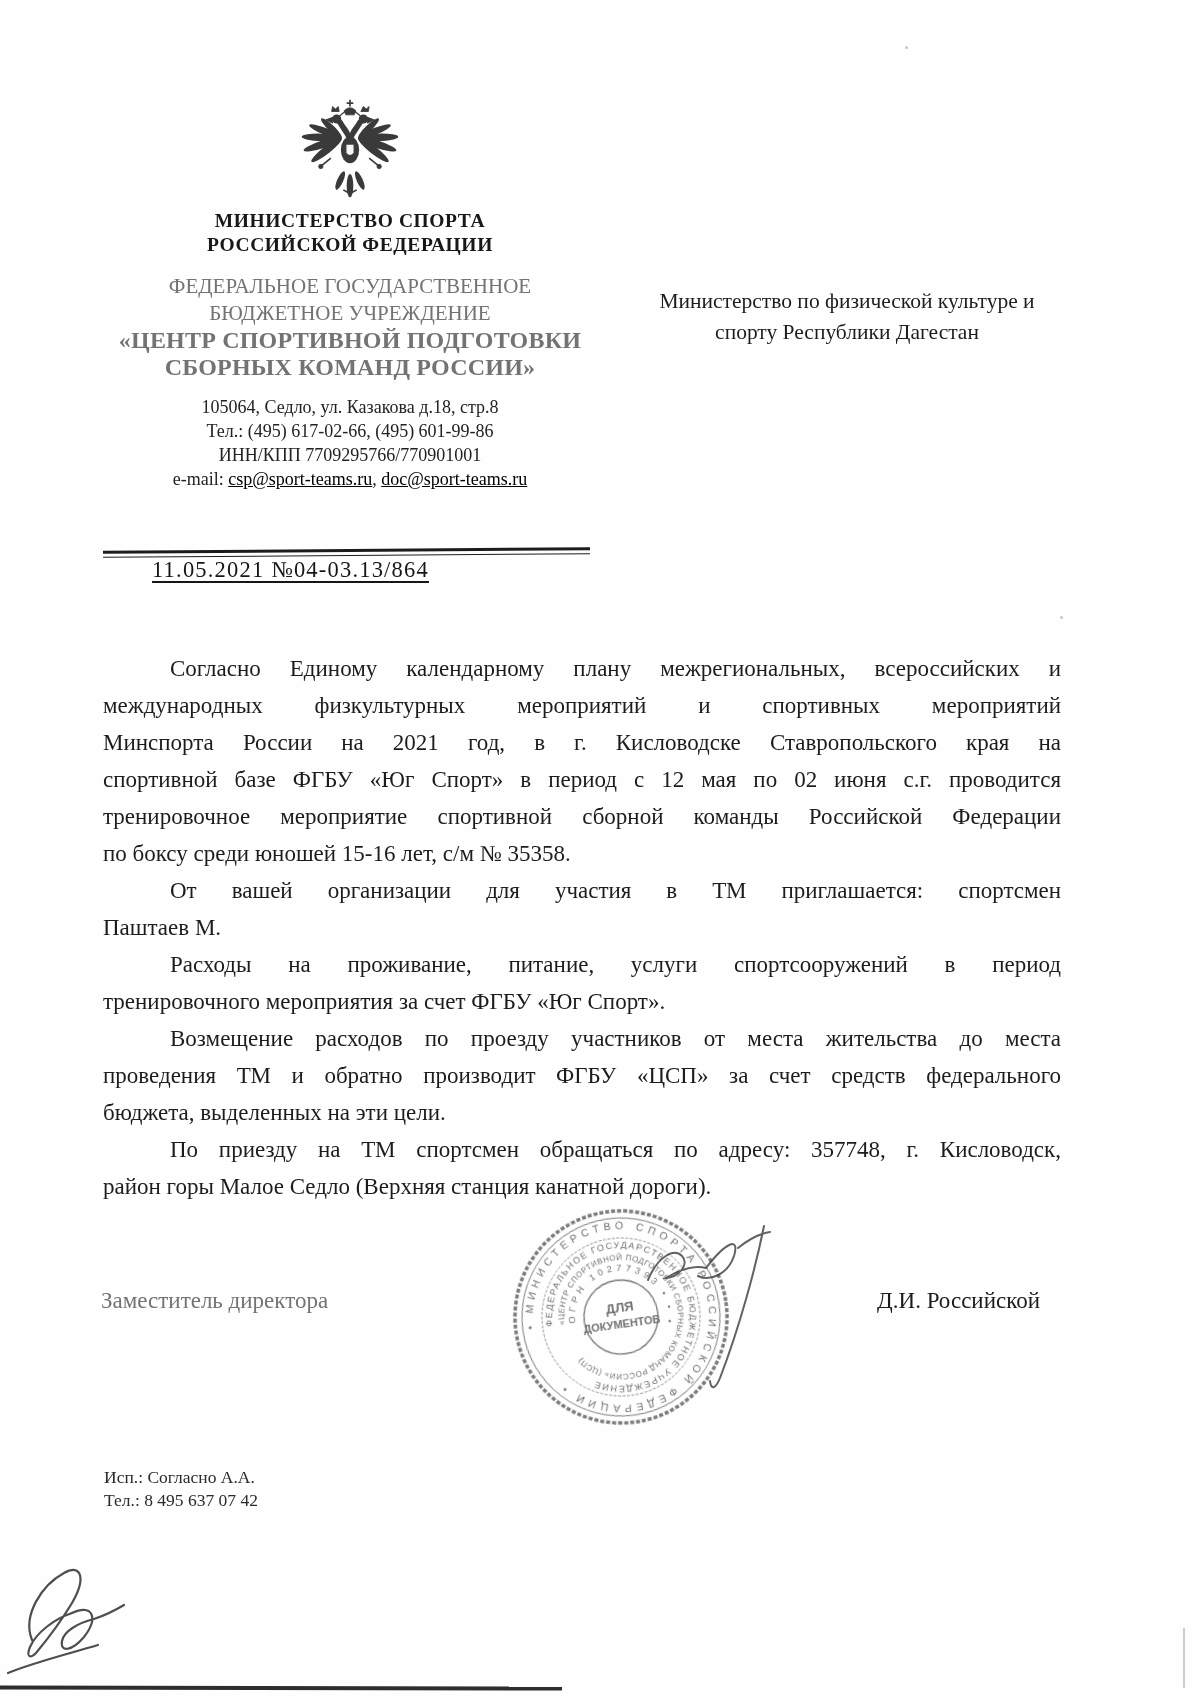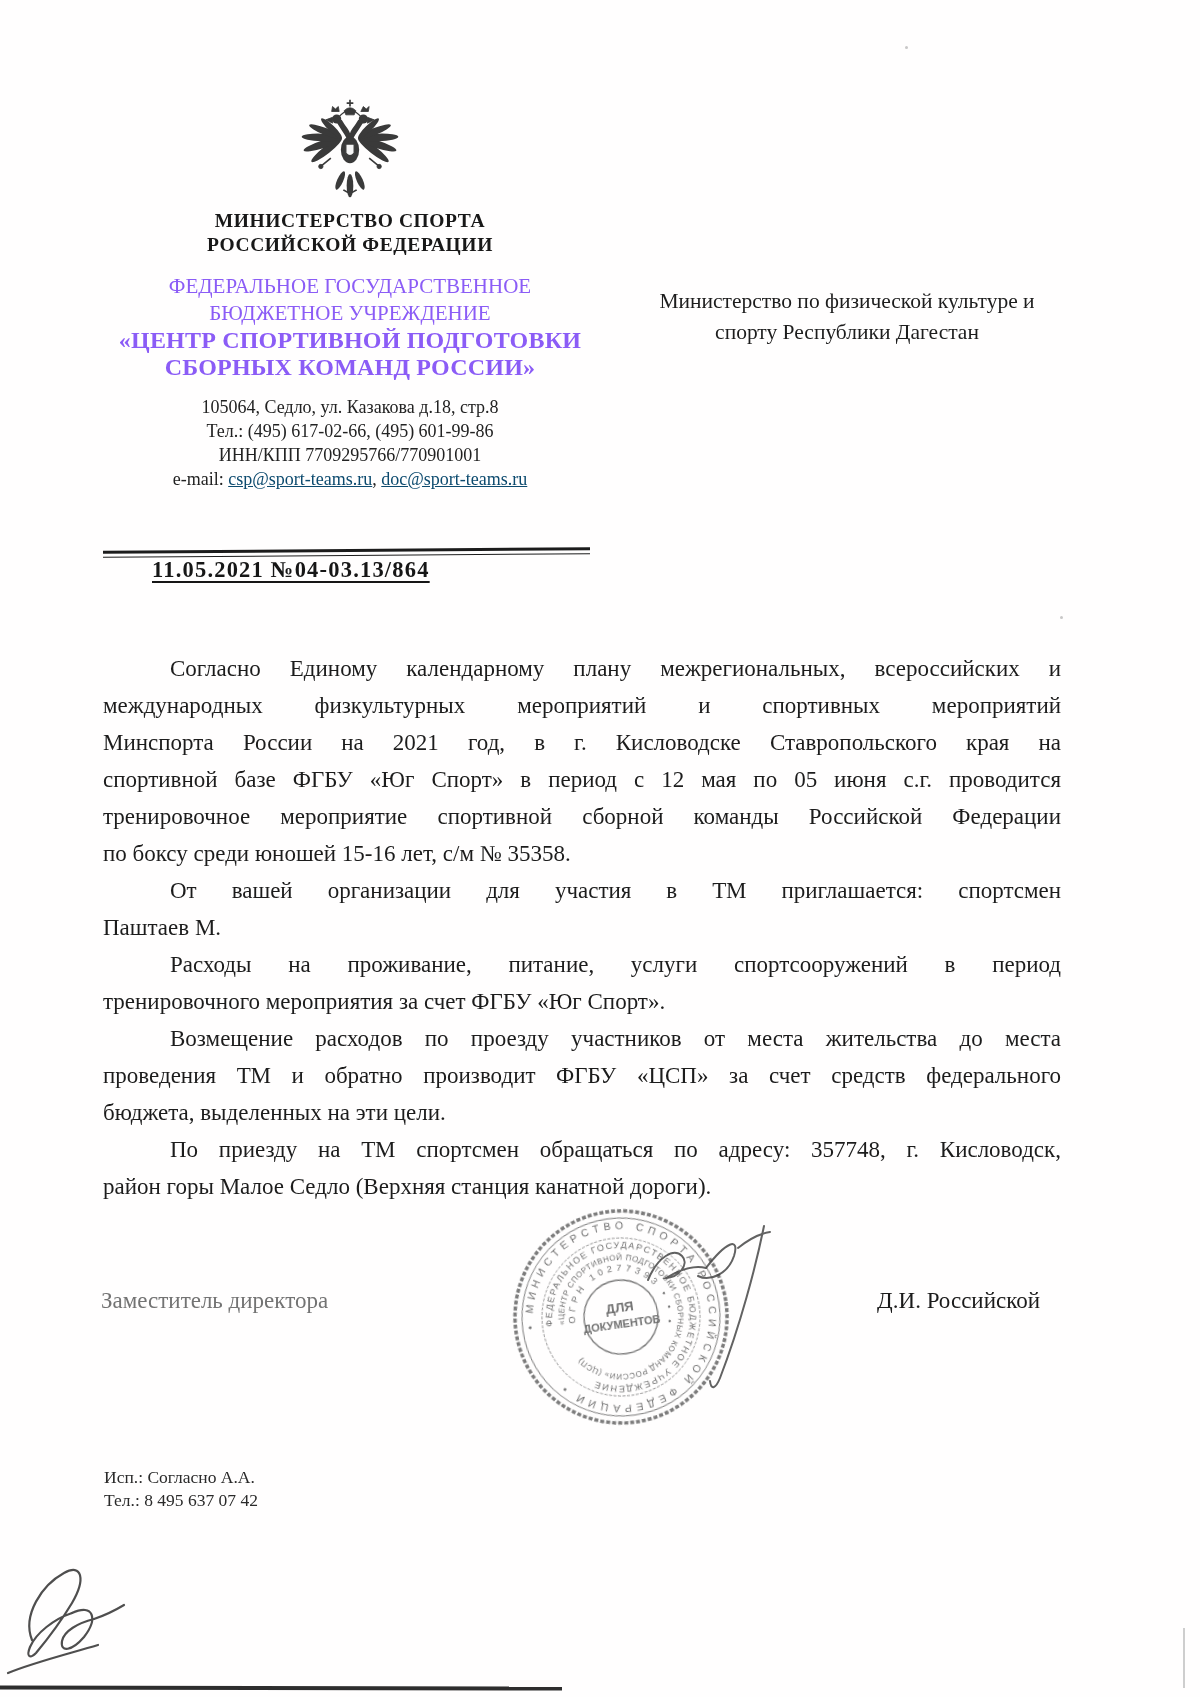"ФЕДЕРАЛЬНОЕ ГОСУДАРСТВЕННОЕ" .org { color: #8b5cf6 -> #737373 }
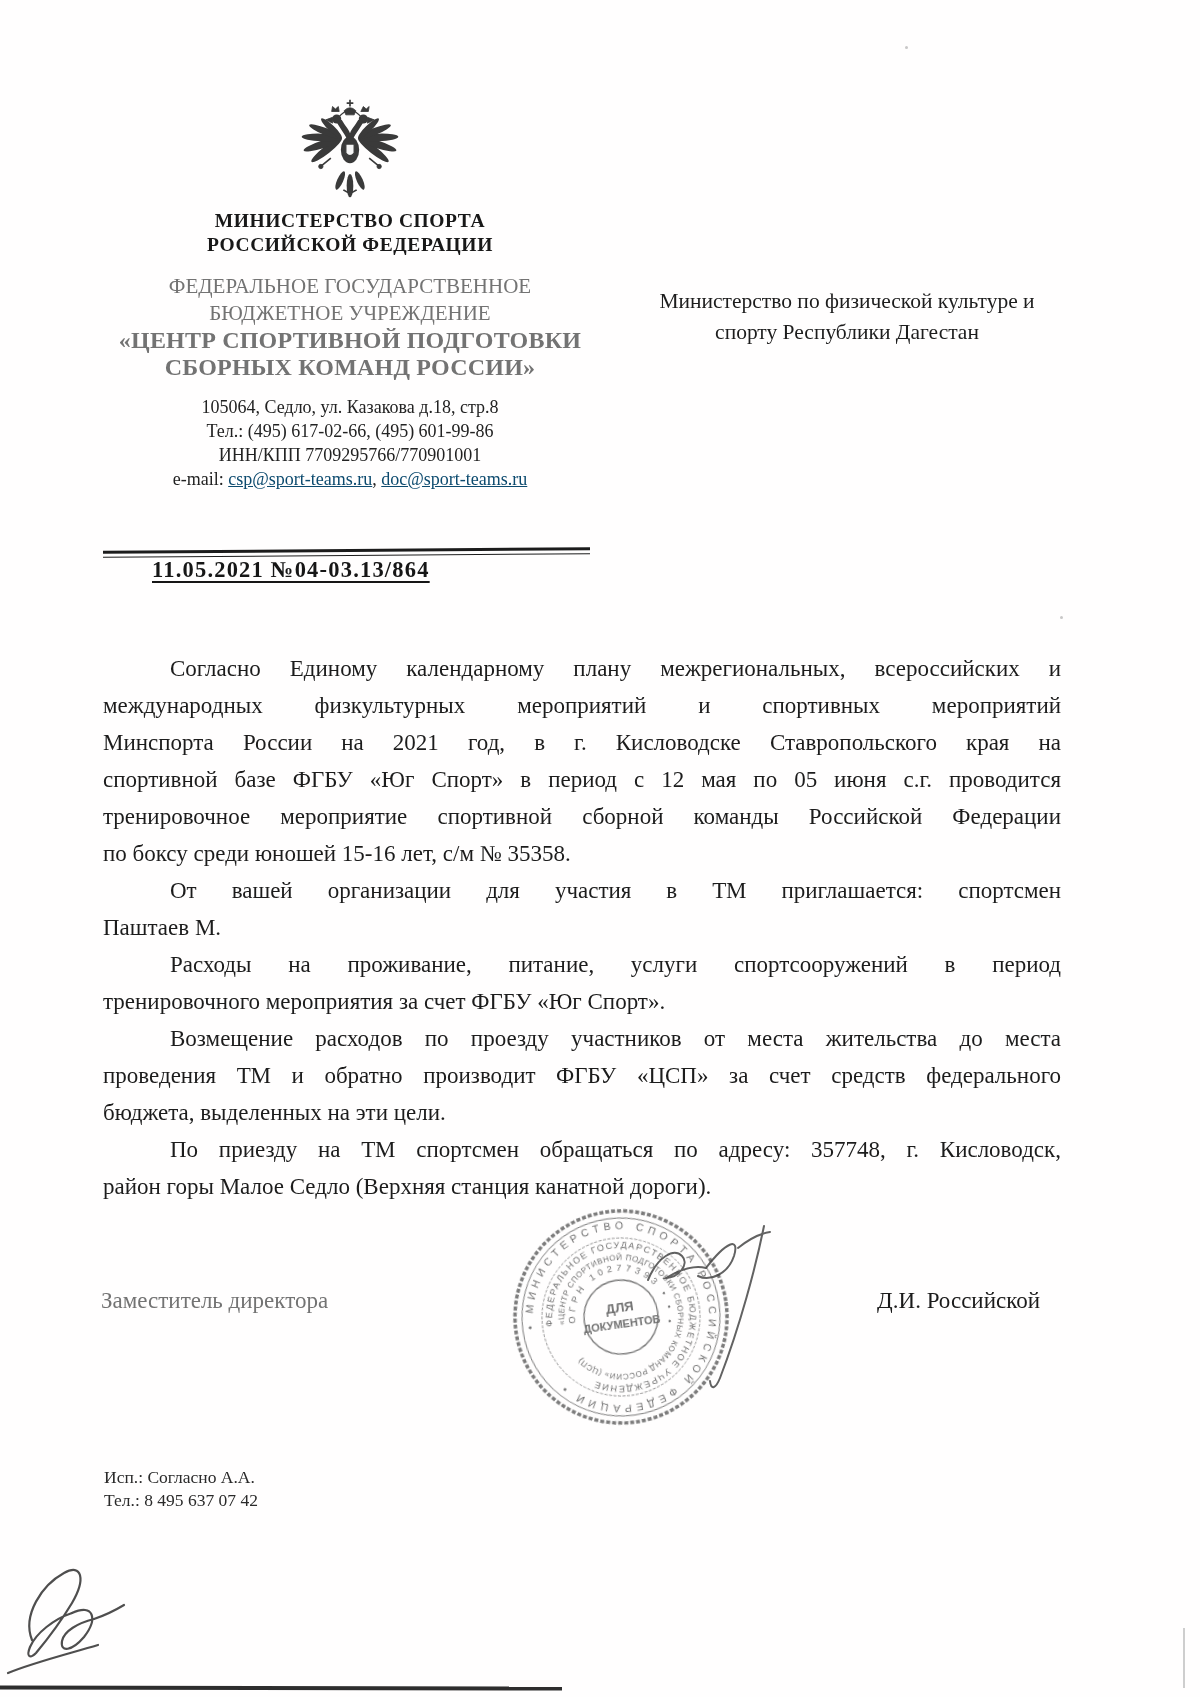"csp@sport-teams.ru" .addr a { color: #0c4a6e -> #000000 }
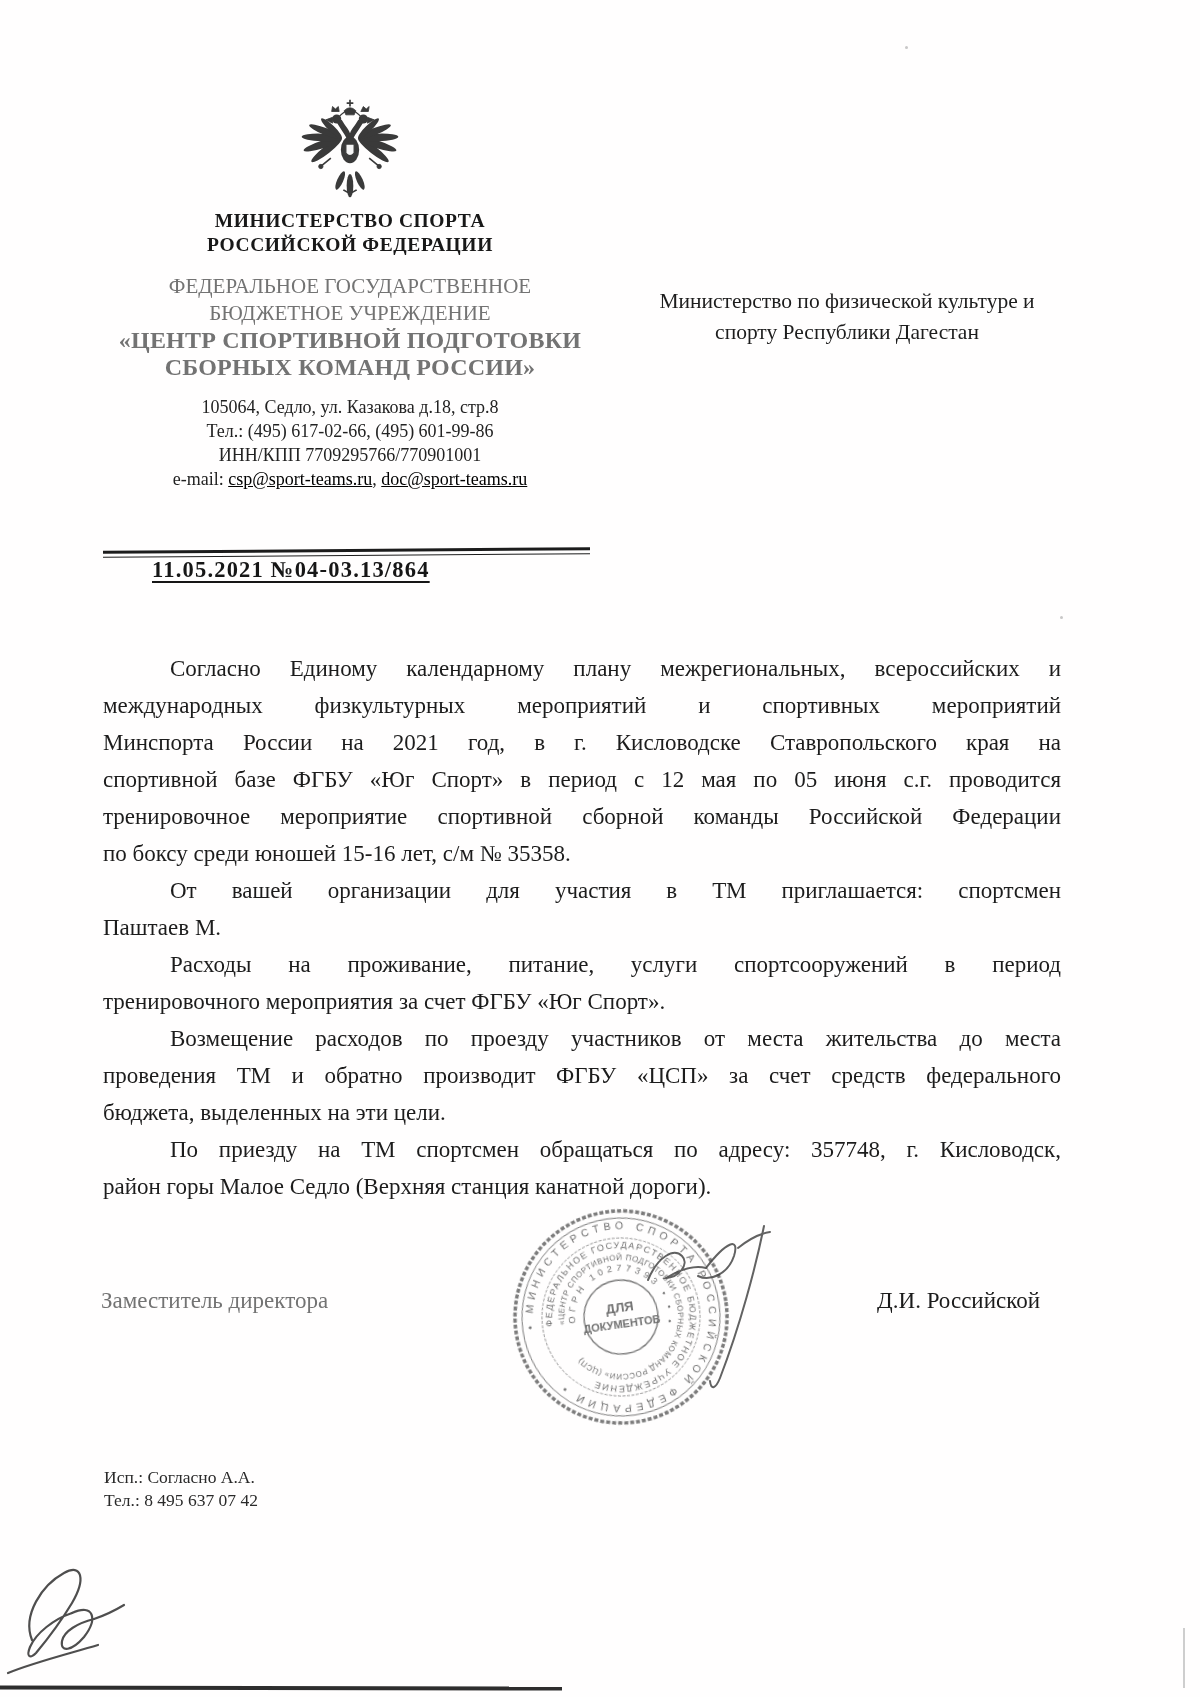"11.05.2021 №04-03.13/864" .ref-num { font-weight: bold -> none }
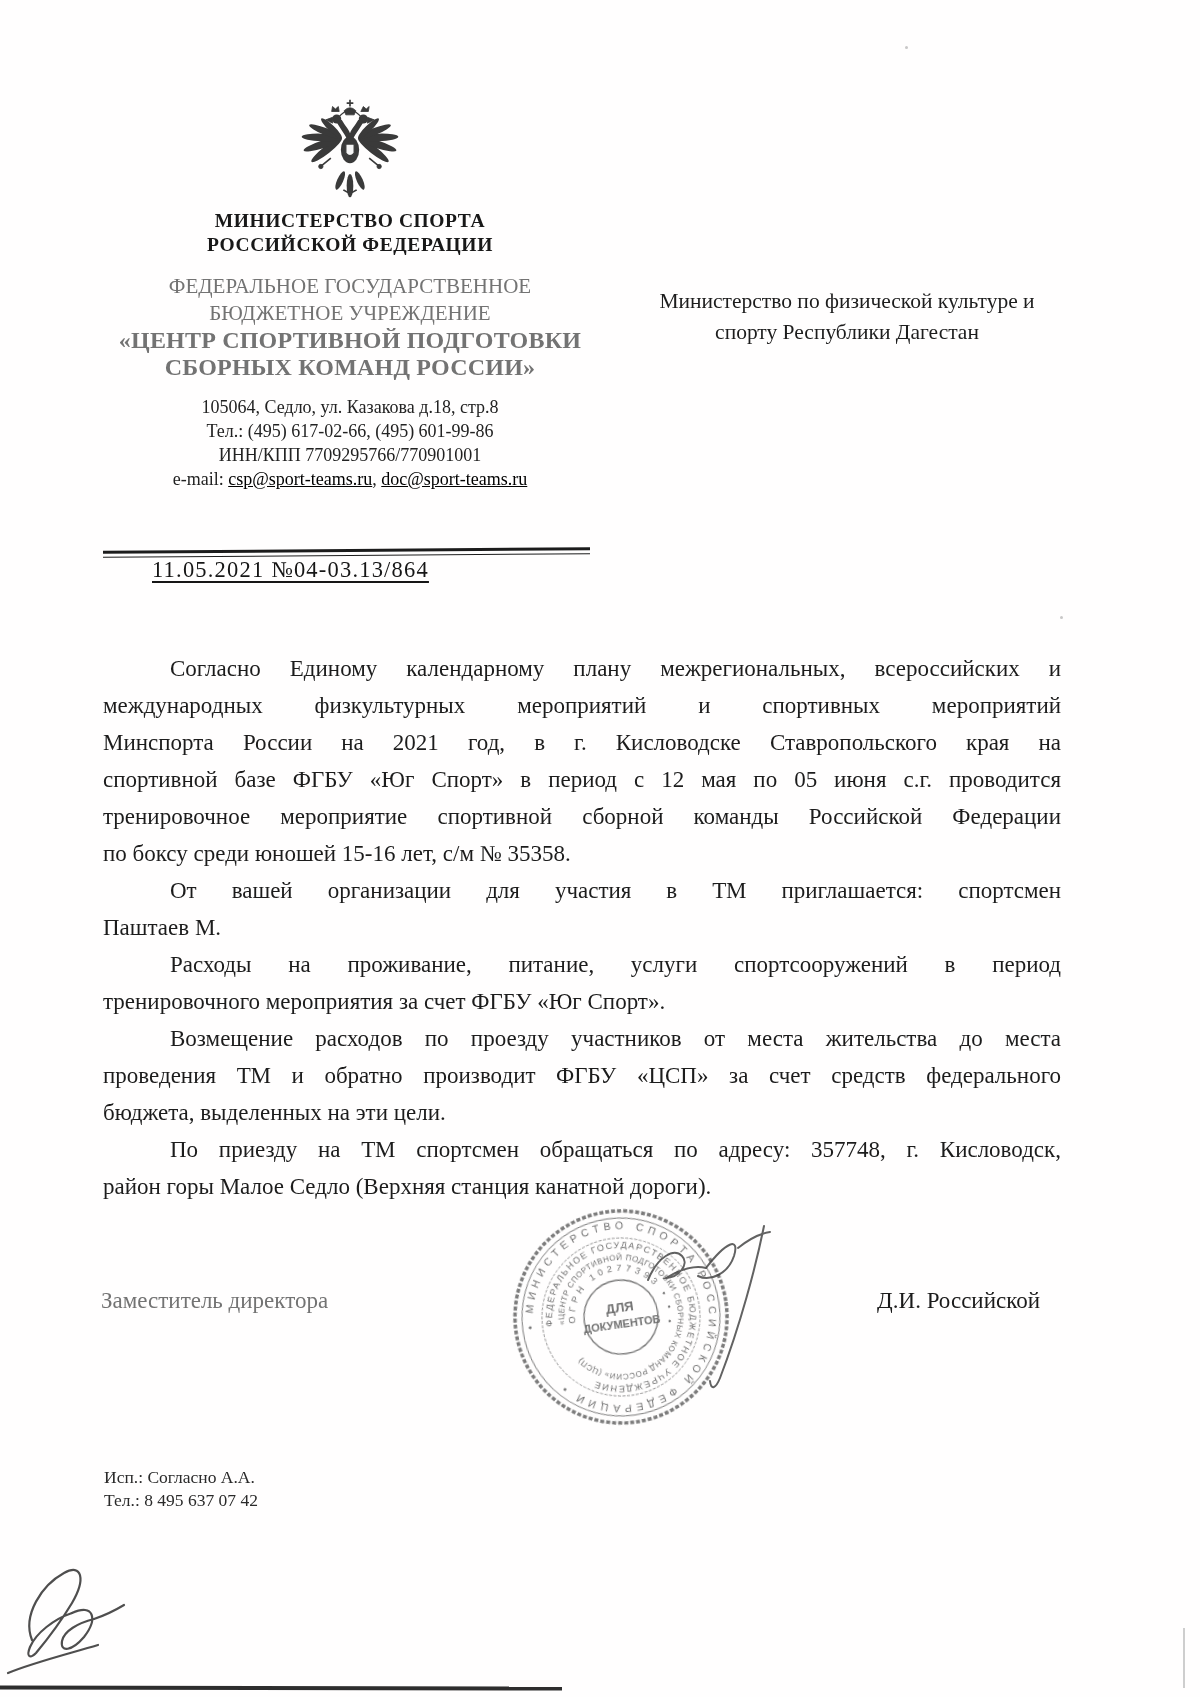"спортивной базе ФГБУ «Юг Спорт»" div.line { text: 05 -> 02 }
